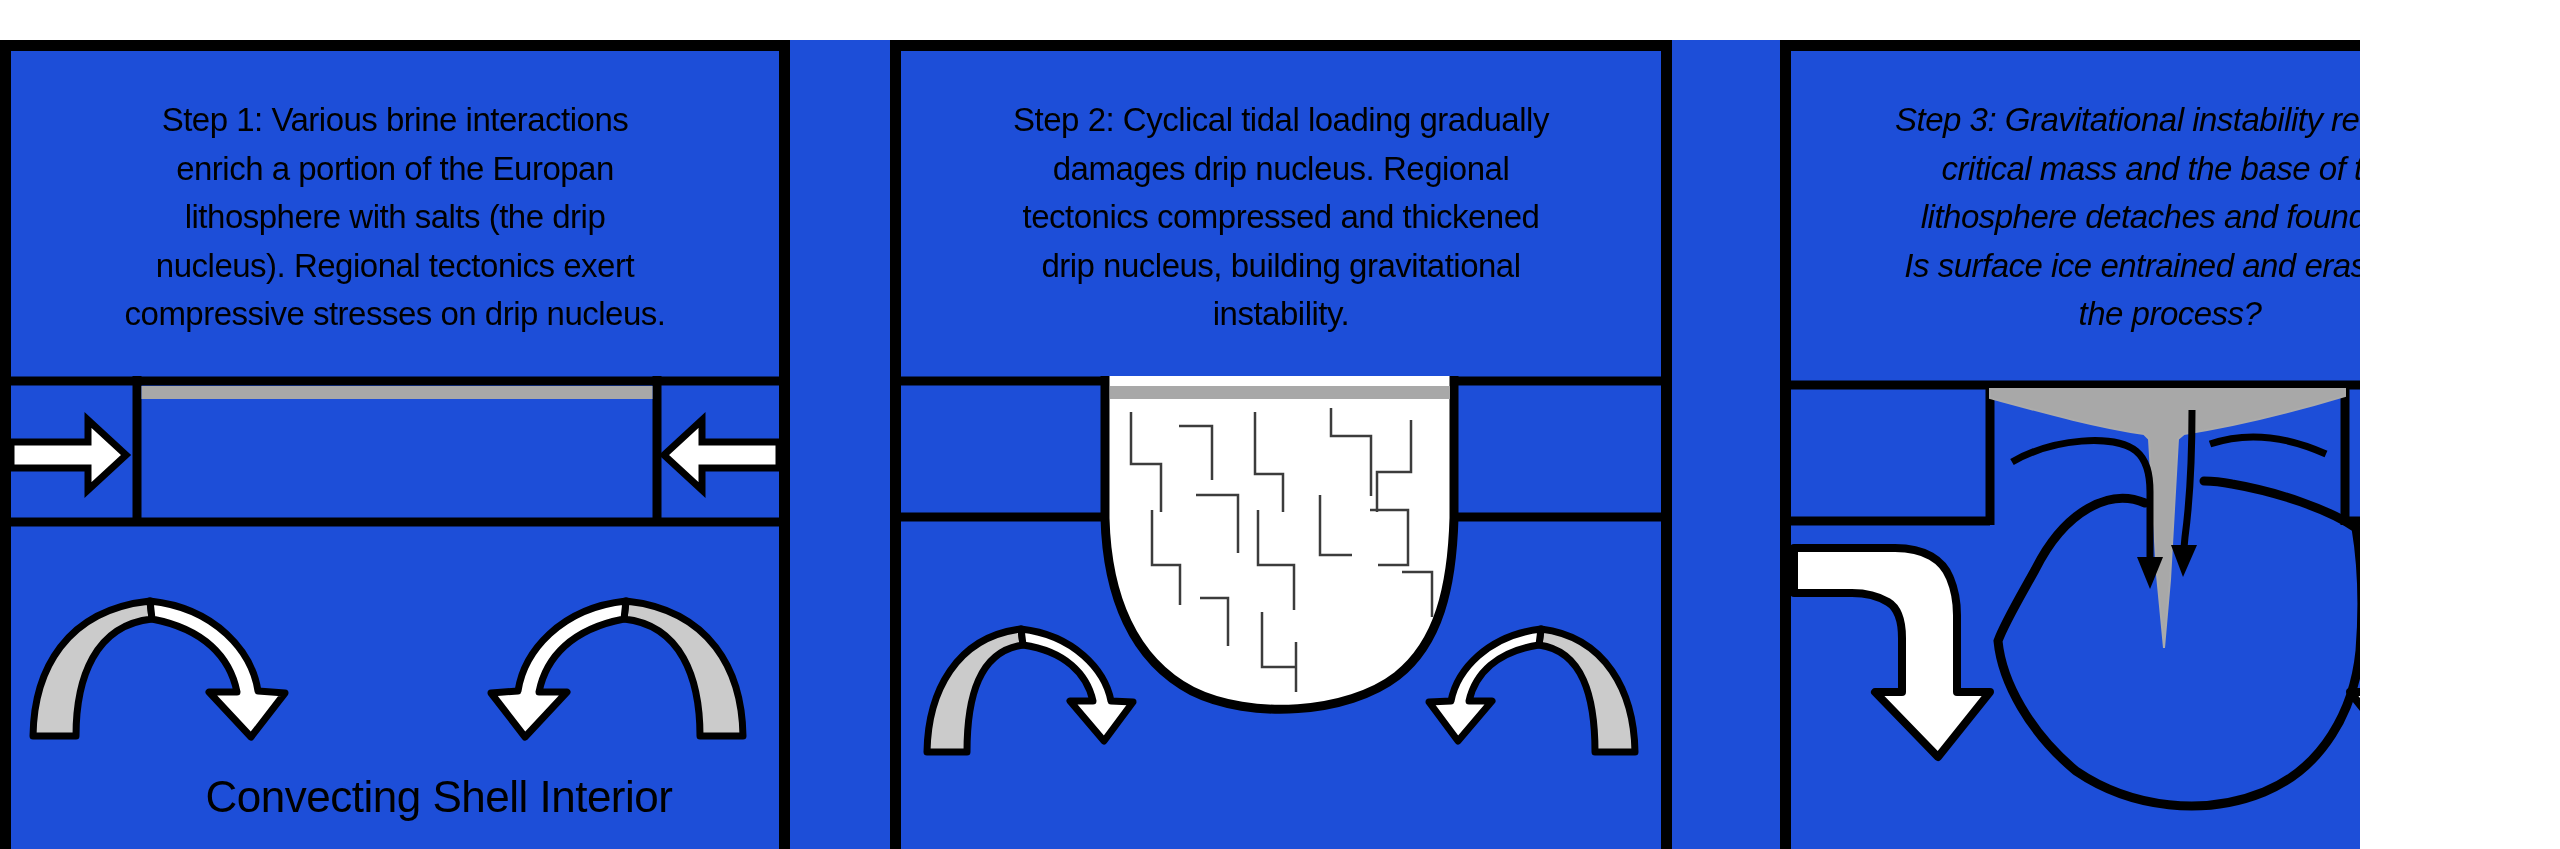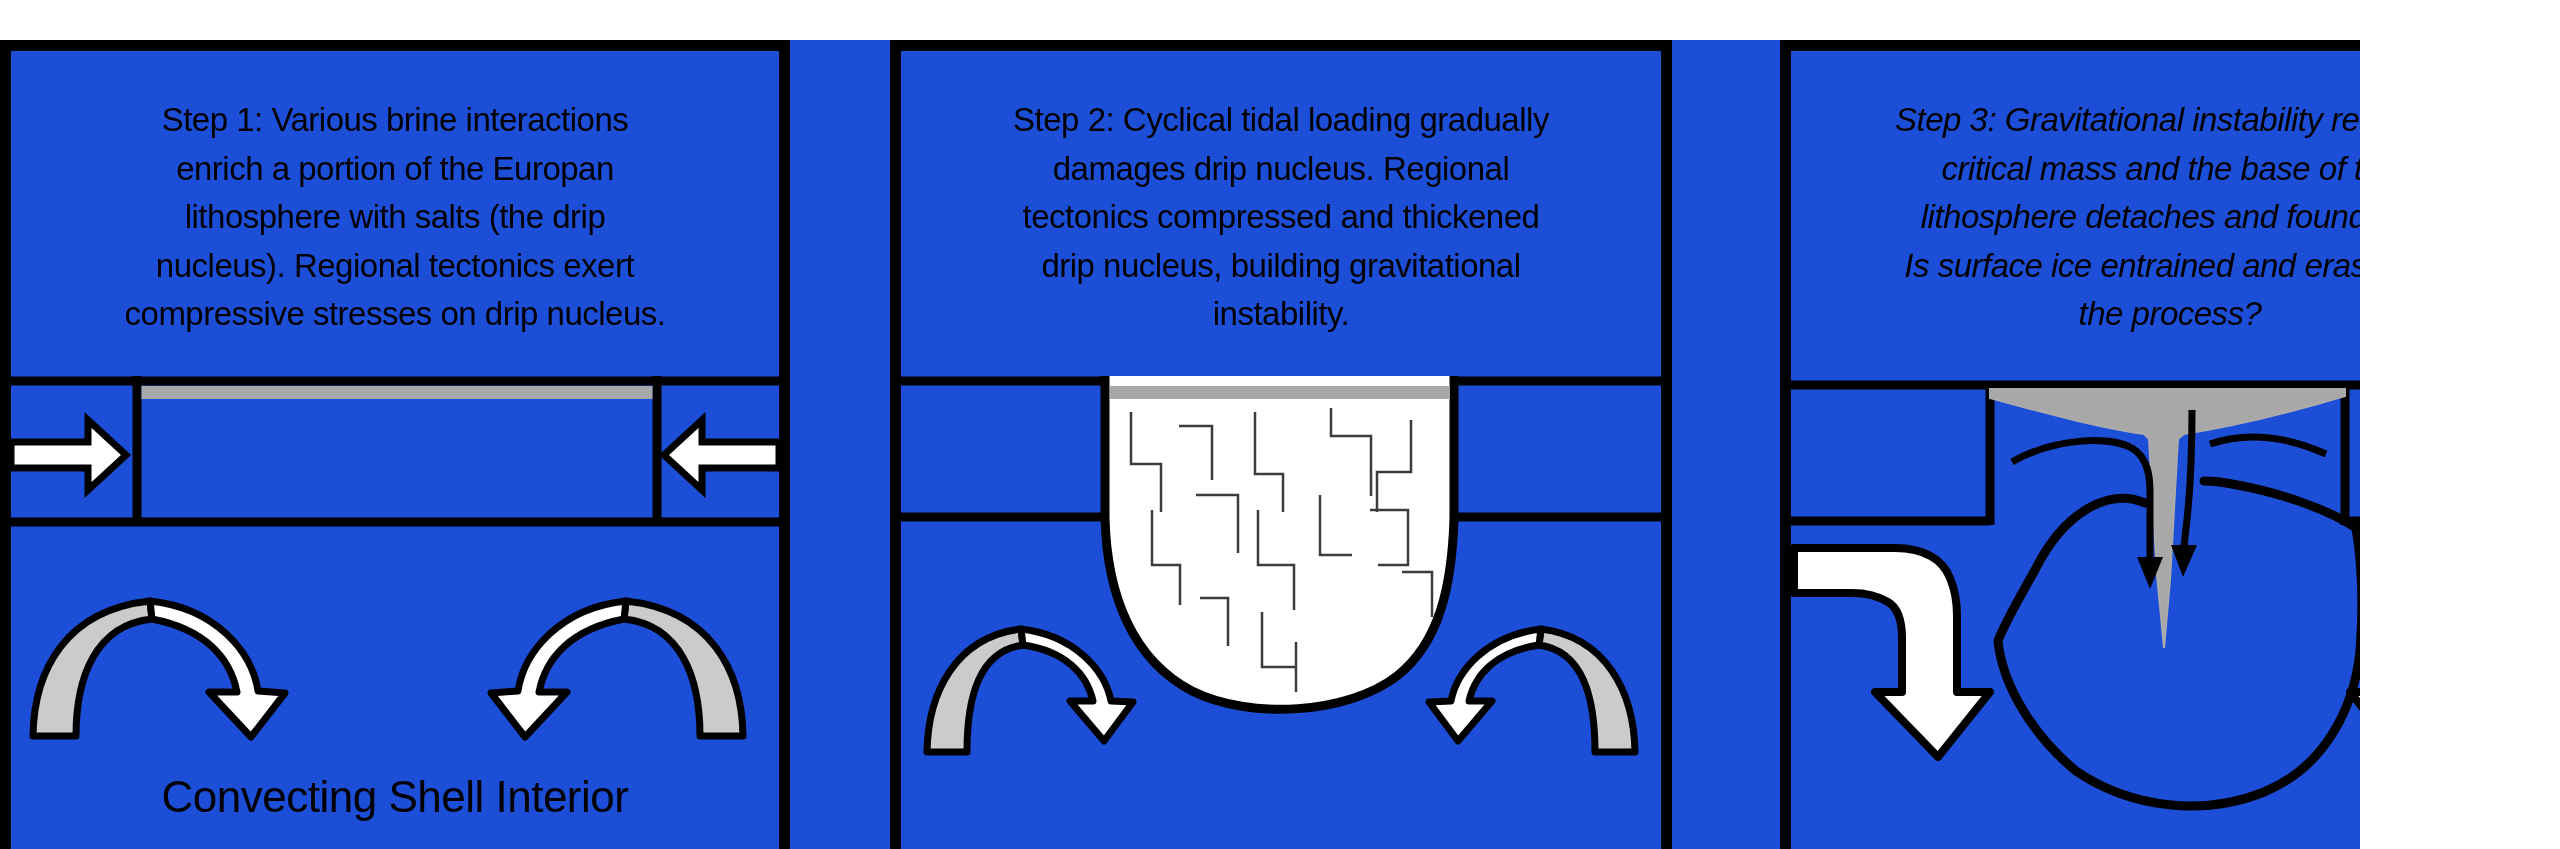"Convecting Shell Interior" .interior-label { padding-left: none -> 44px }
